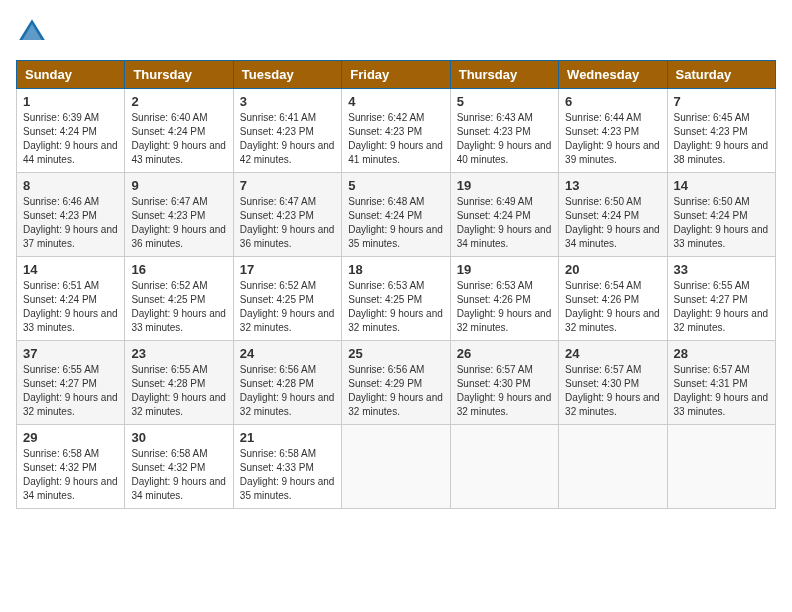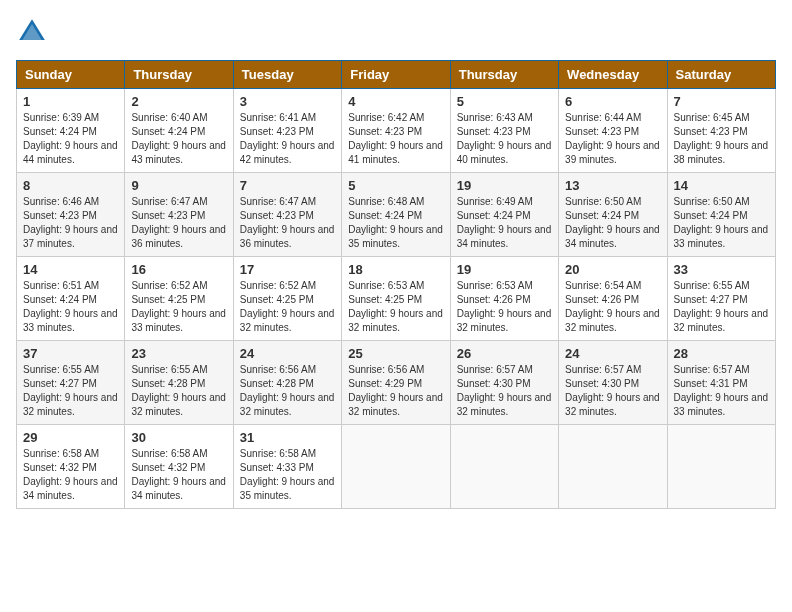"31" span.day-num { text: 31 -> 21 }
